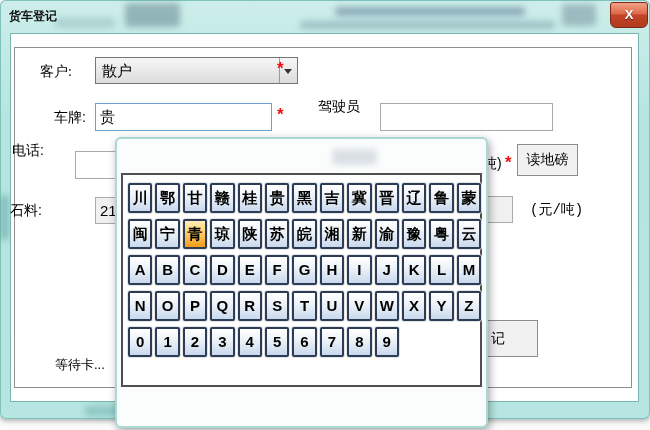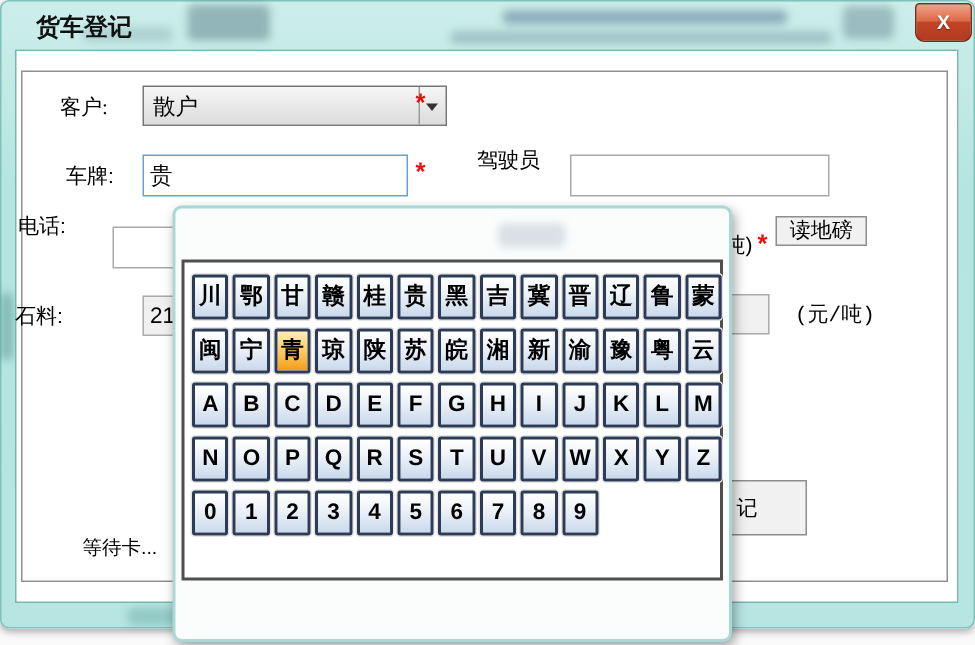"货车登记" .win-title { font-size: 16px -> 12px; left: 24px -> 9px }
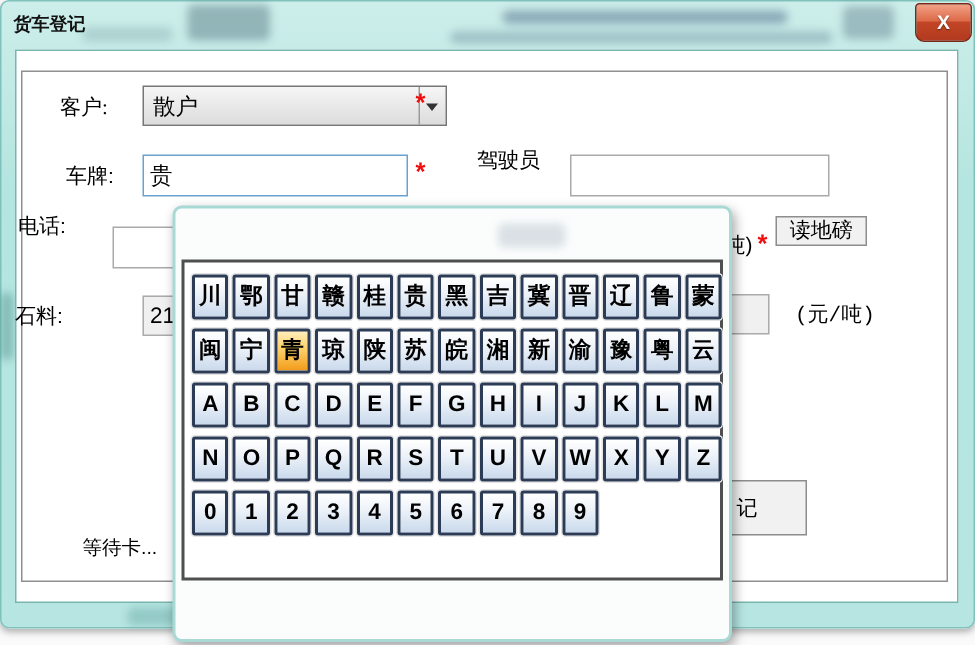"车牌:" div.lbl { left: 44px -> 54px }
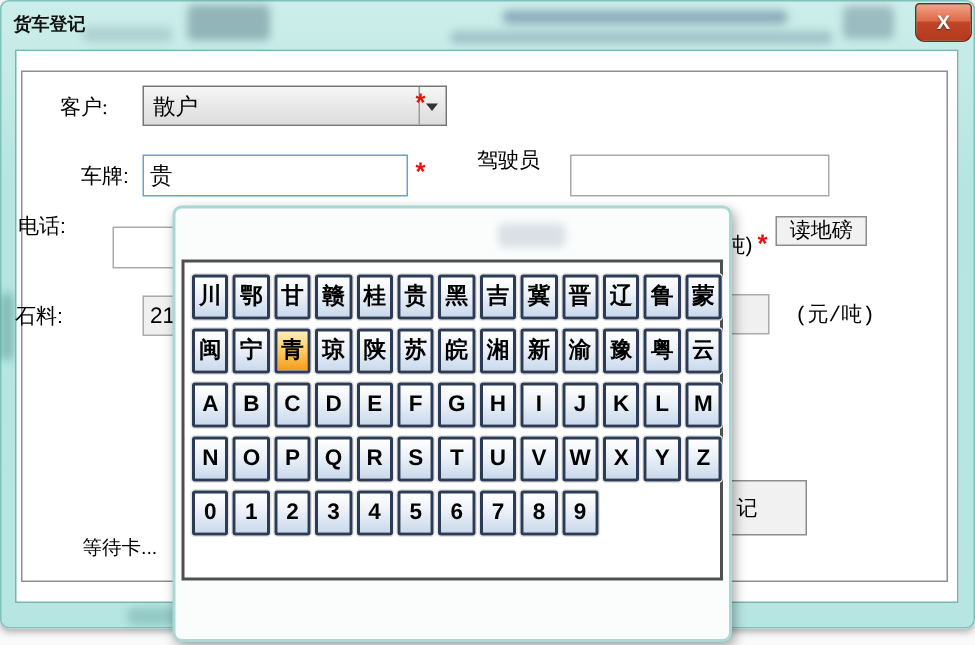"读地磅" button.btn-grey { height: 20px -> 32px }
